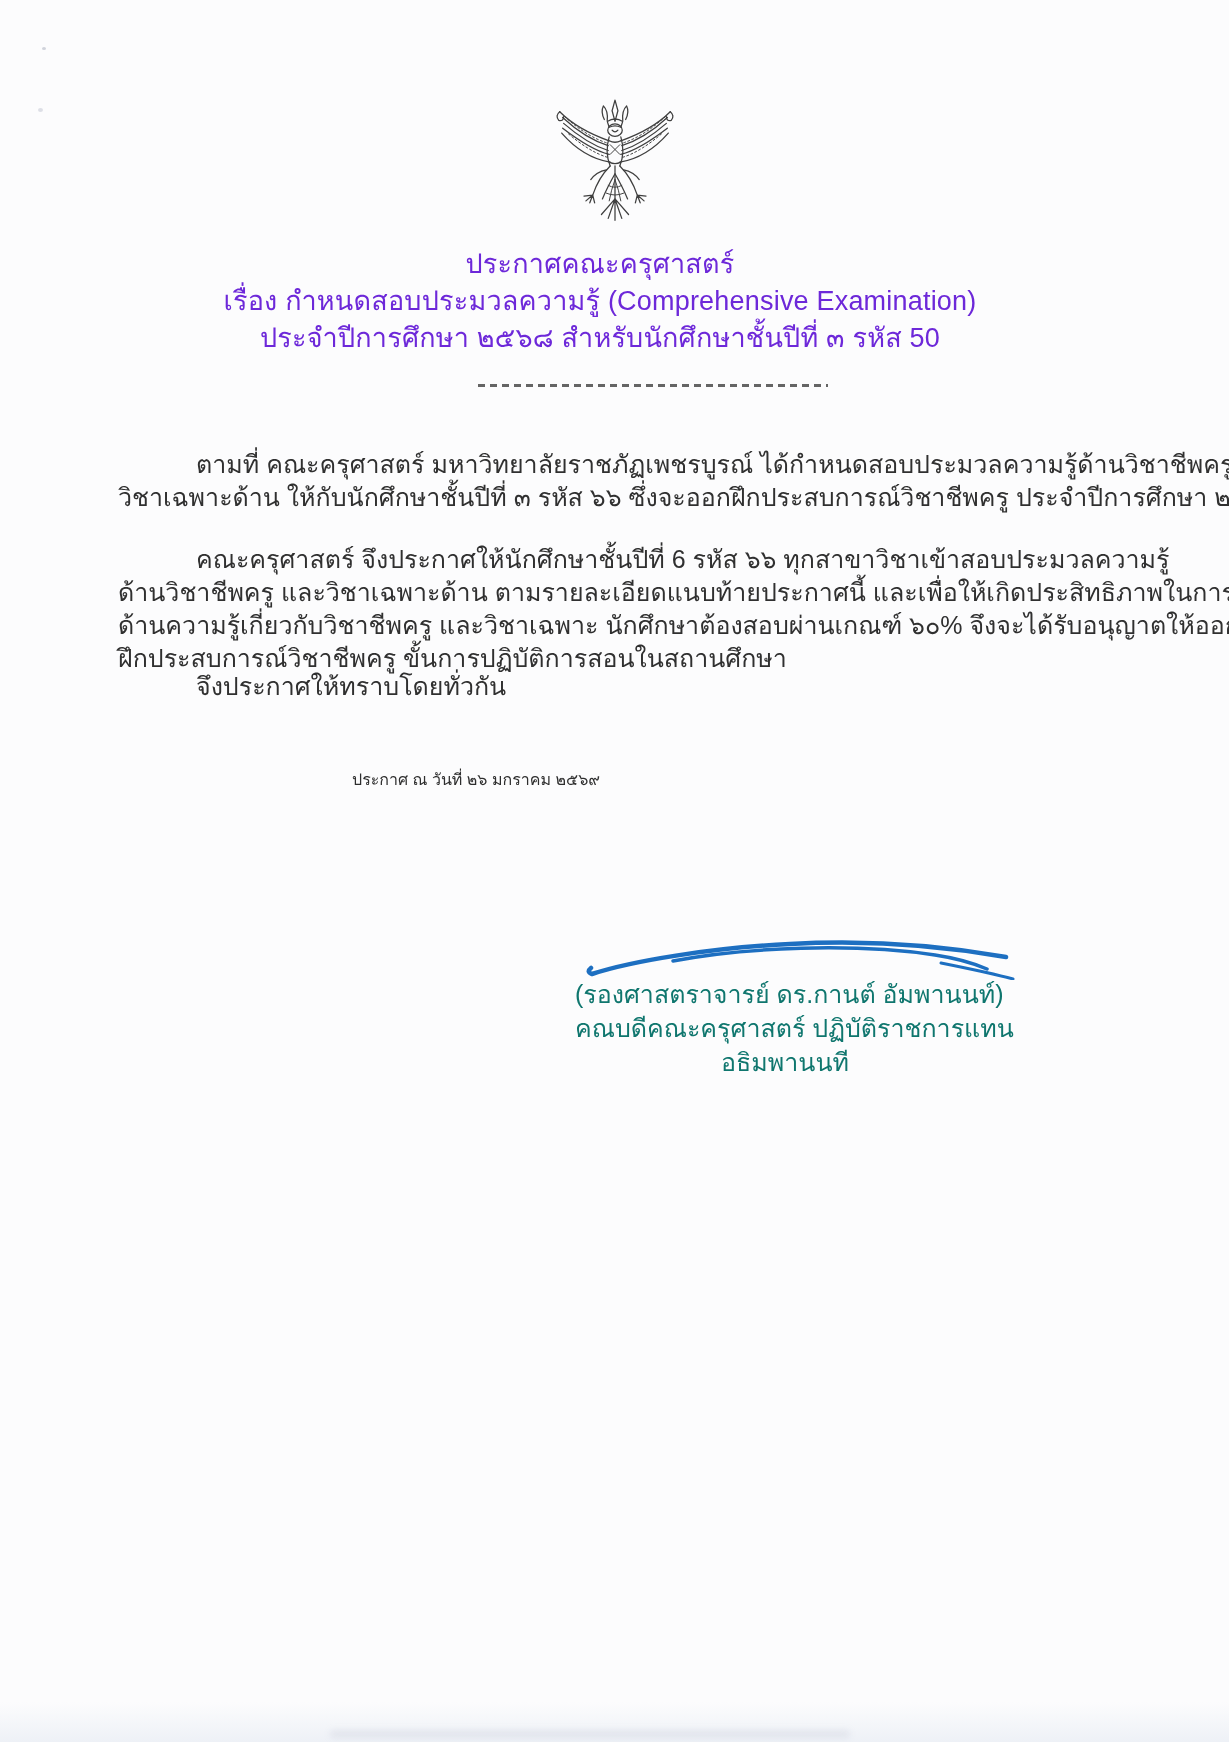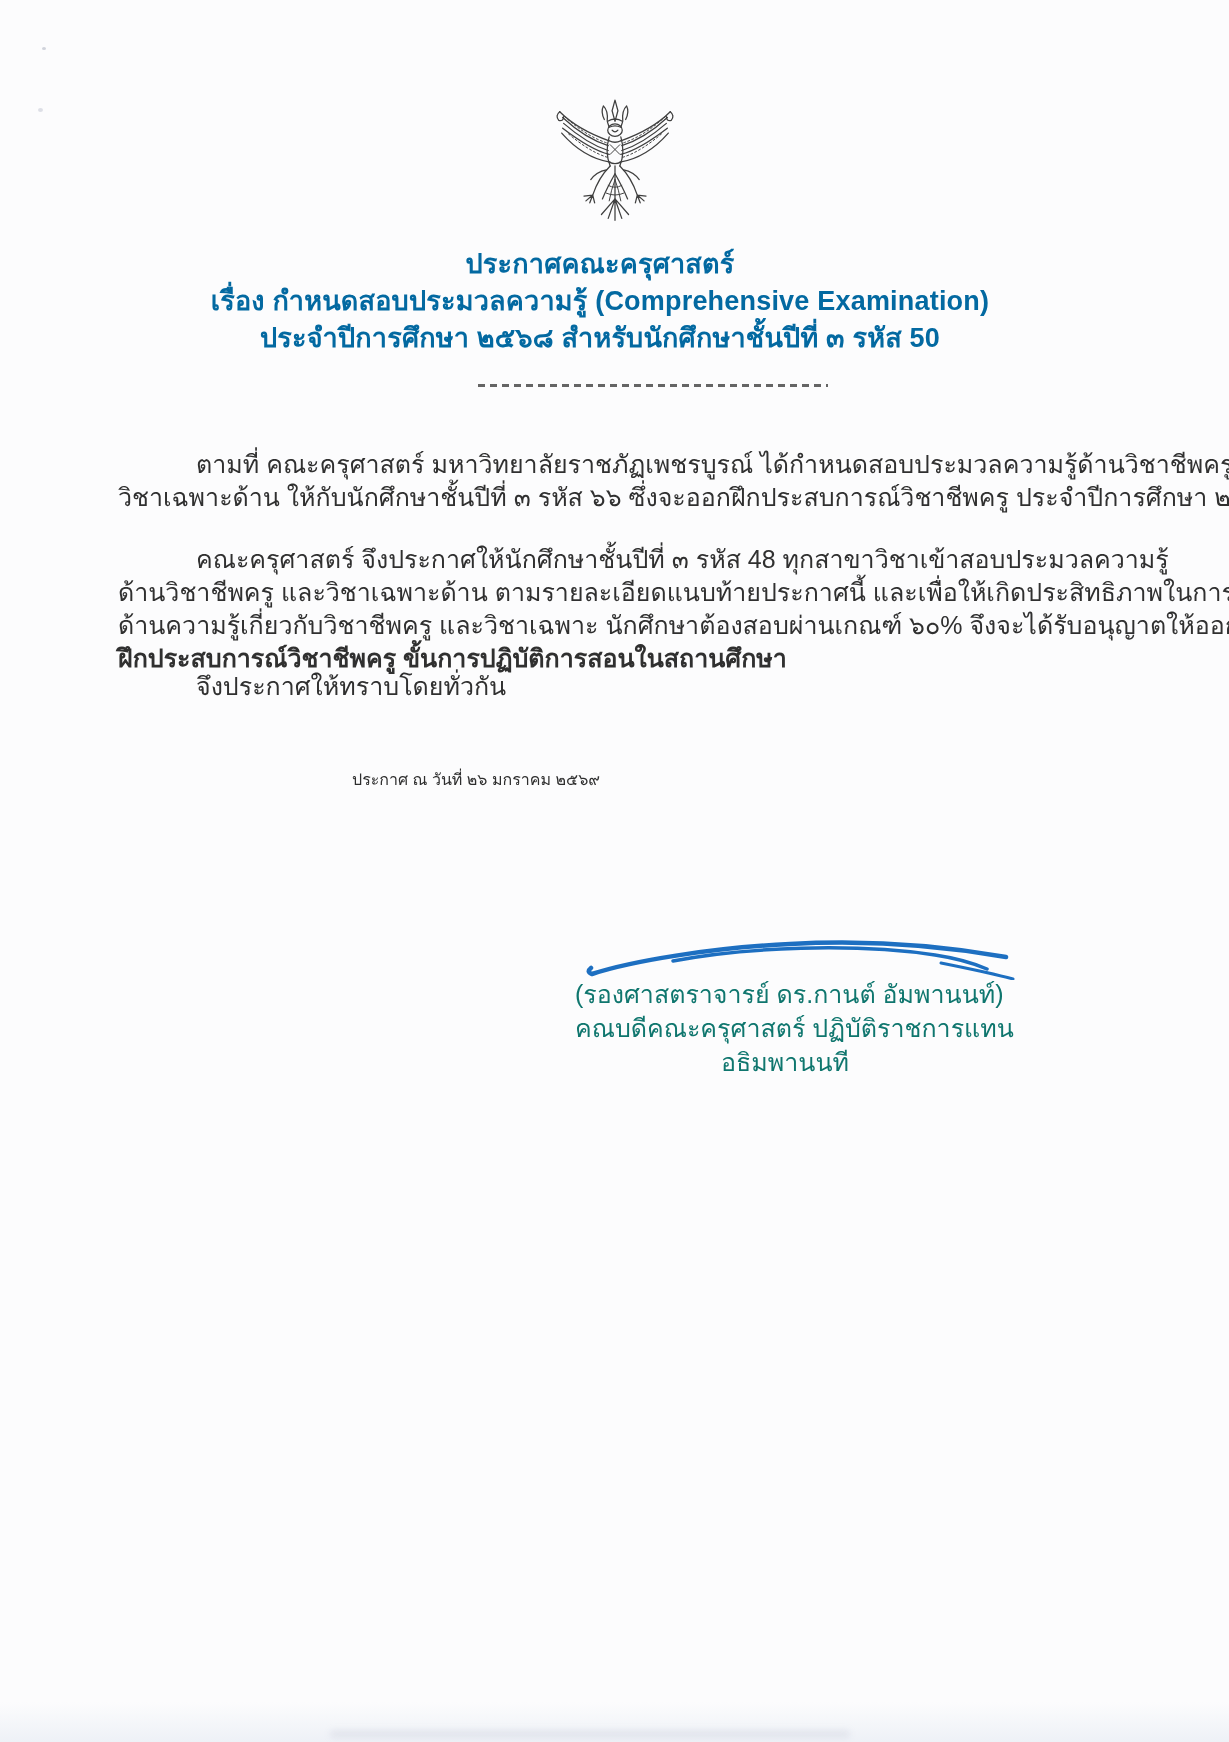"ประกาศคณะครุศาสตร์" .doc-title { color: #0369a1 -> #6d28d9; font-weight: 700 -> 400 }
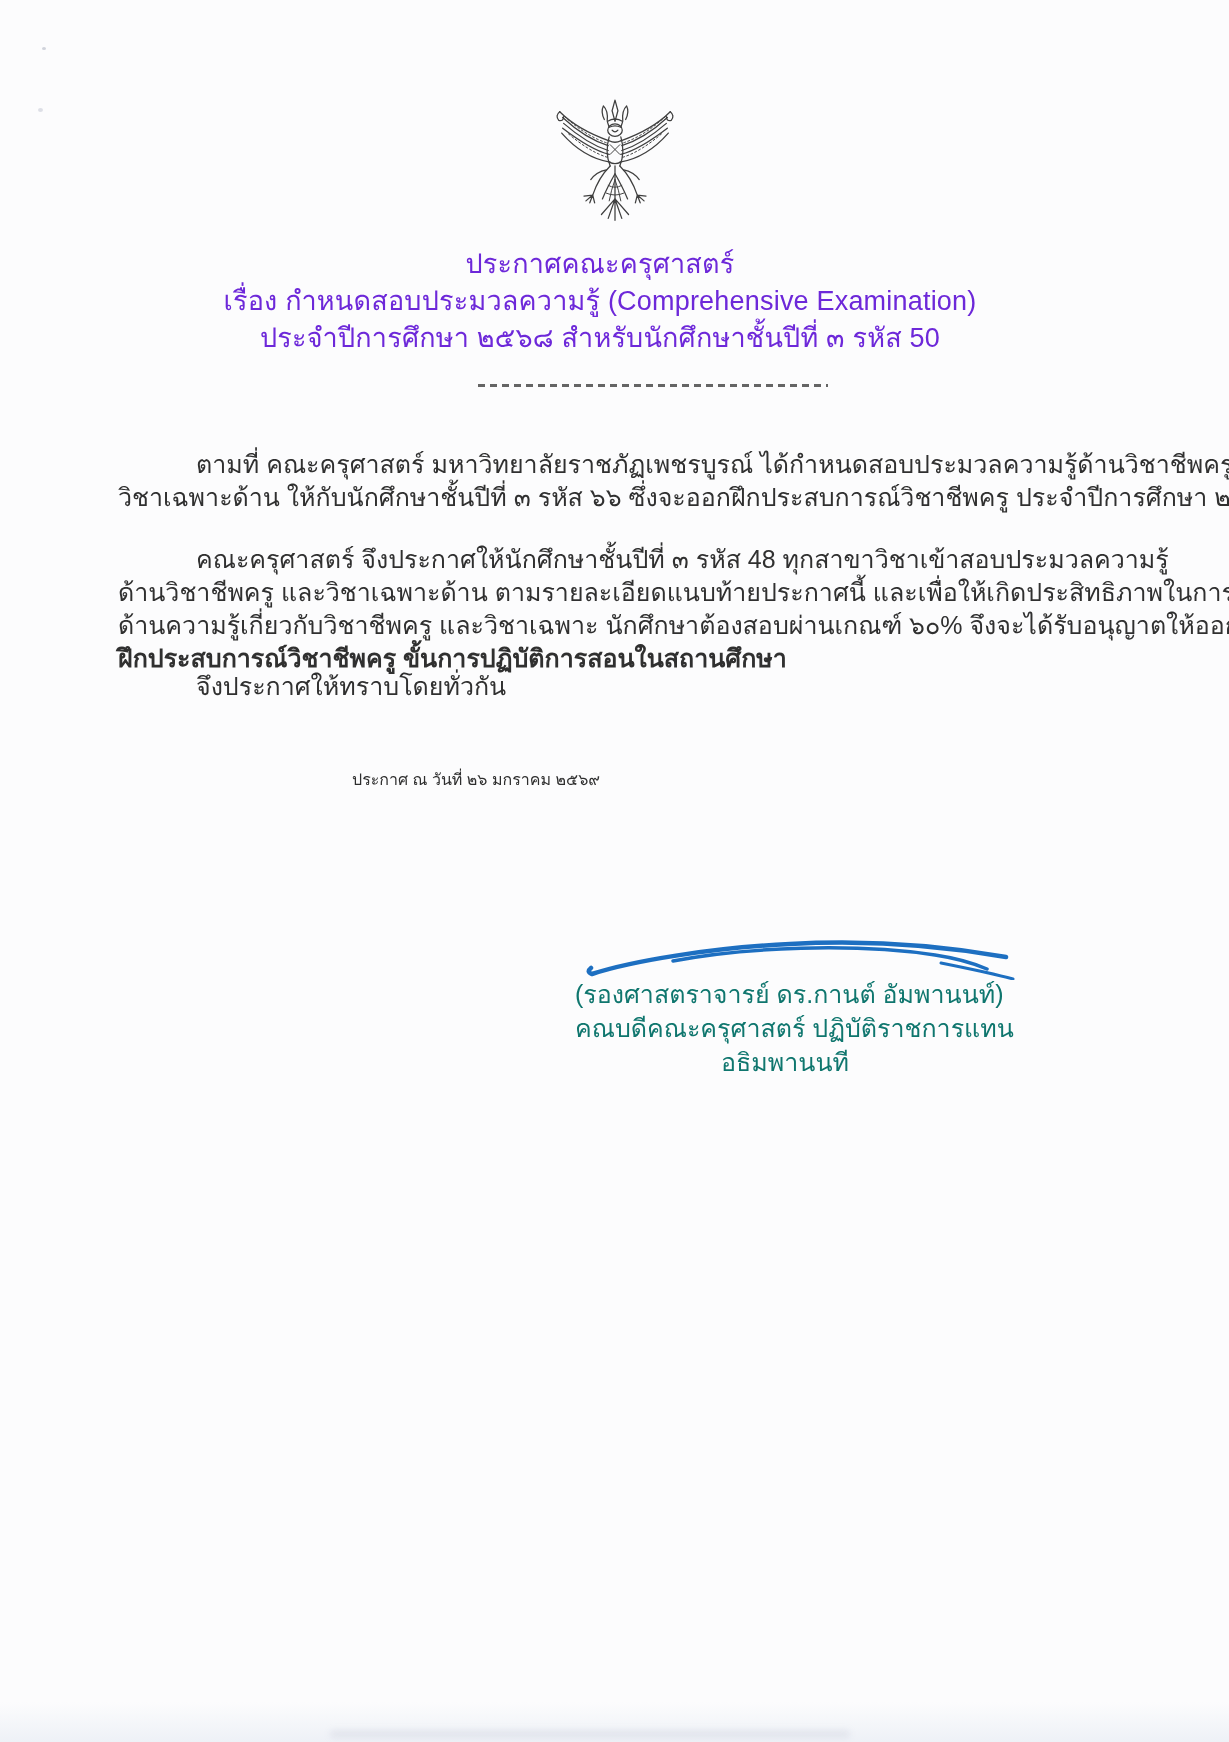"คณะครุศาสตร์" div.abs { text: ๓ รหัส 48 -> 6 รหัส ๖๖ }
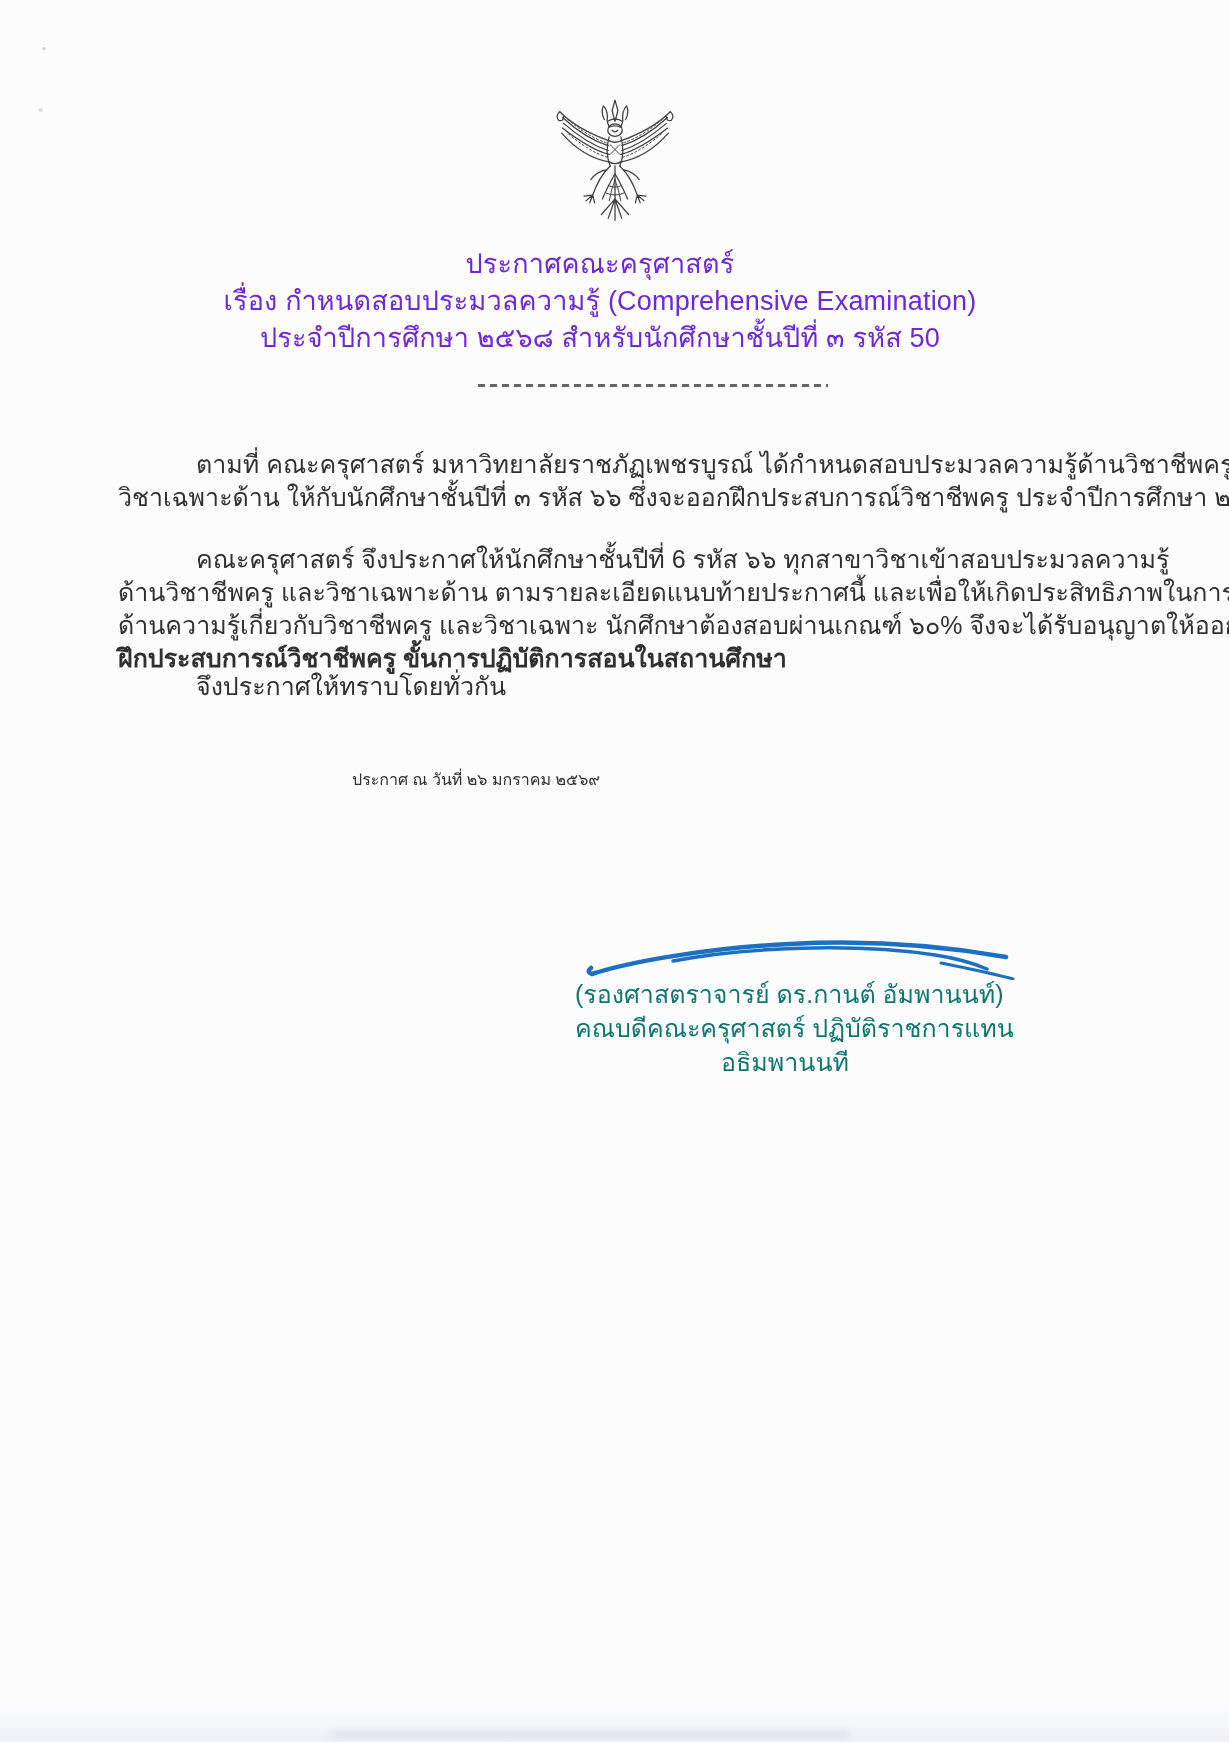"ฝึกประสบการณ์วิชาชีพครู" div.abs { font-weight: bold -> none }
